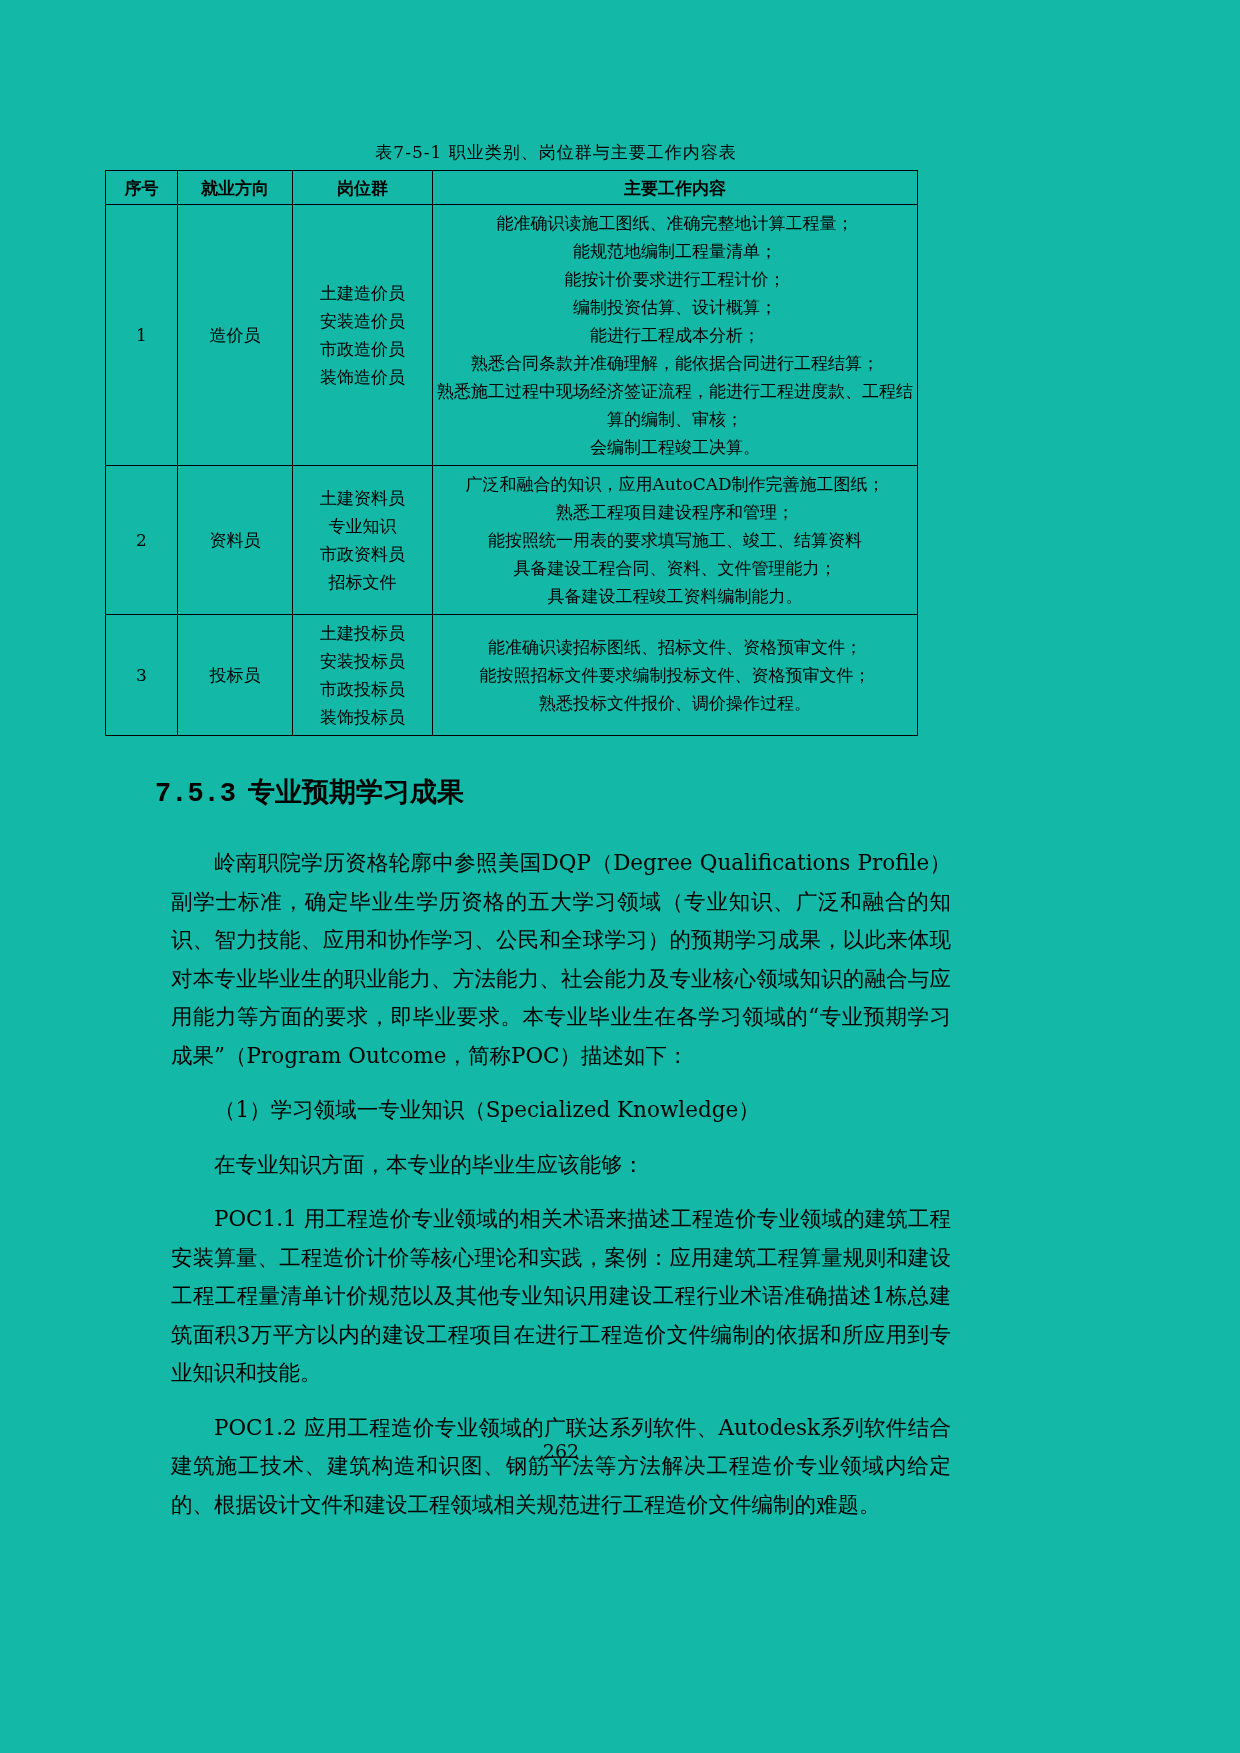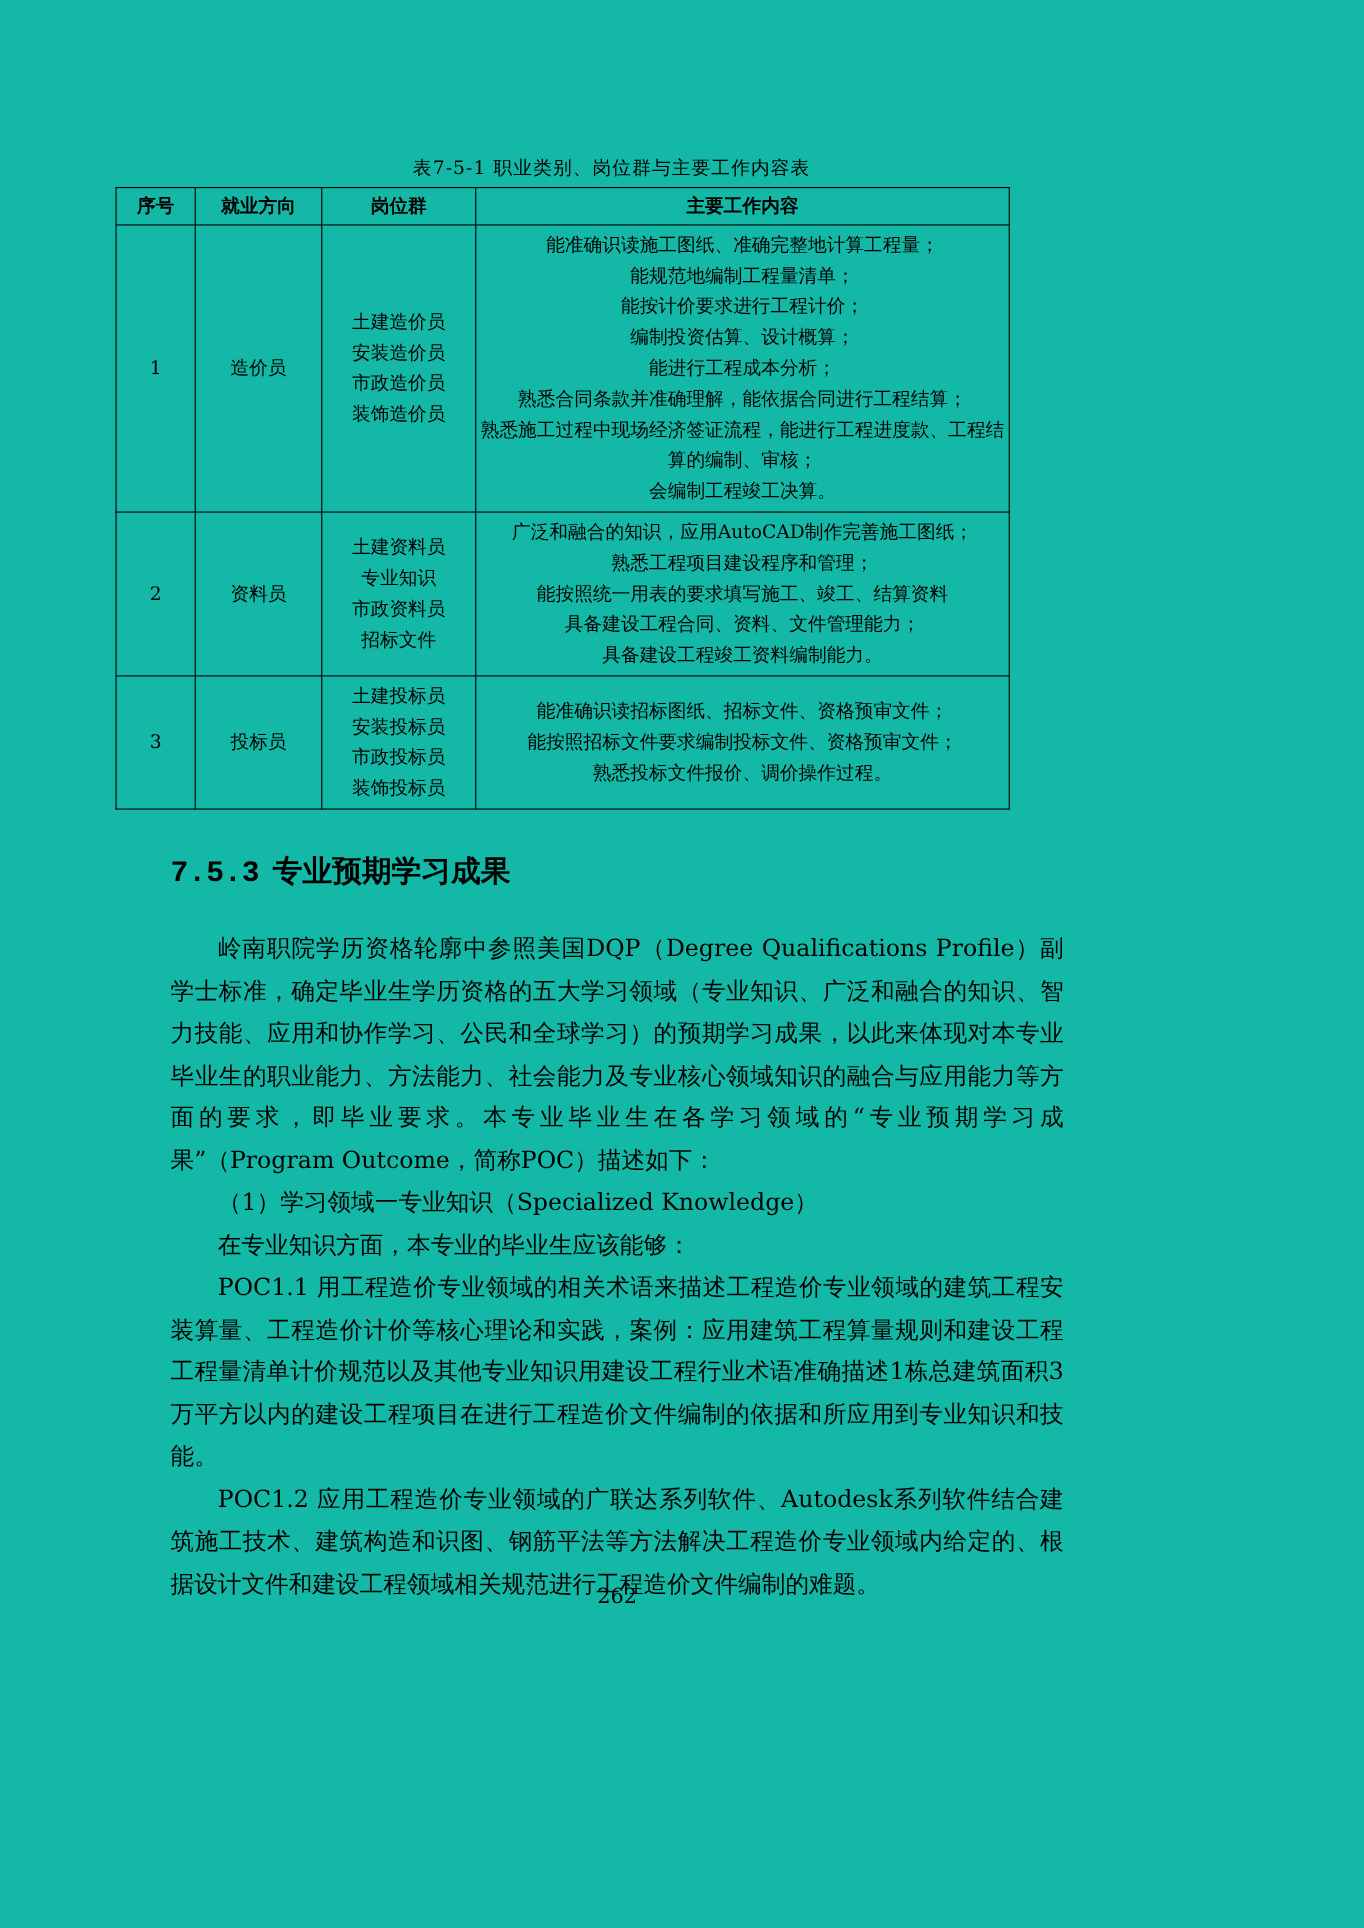"岭南职院学历资格轮廓中参照美国DQP（Degree Qualifications" .para { margin: 0 -> 16px }
